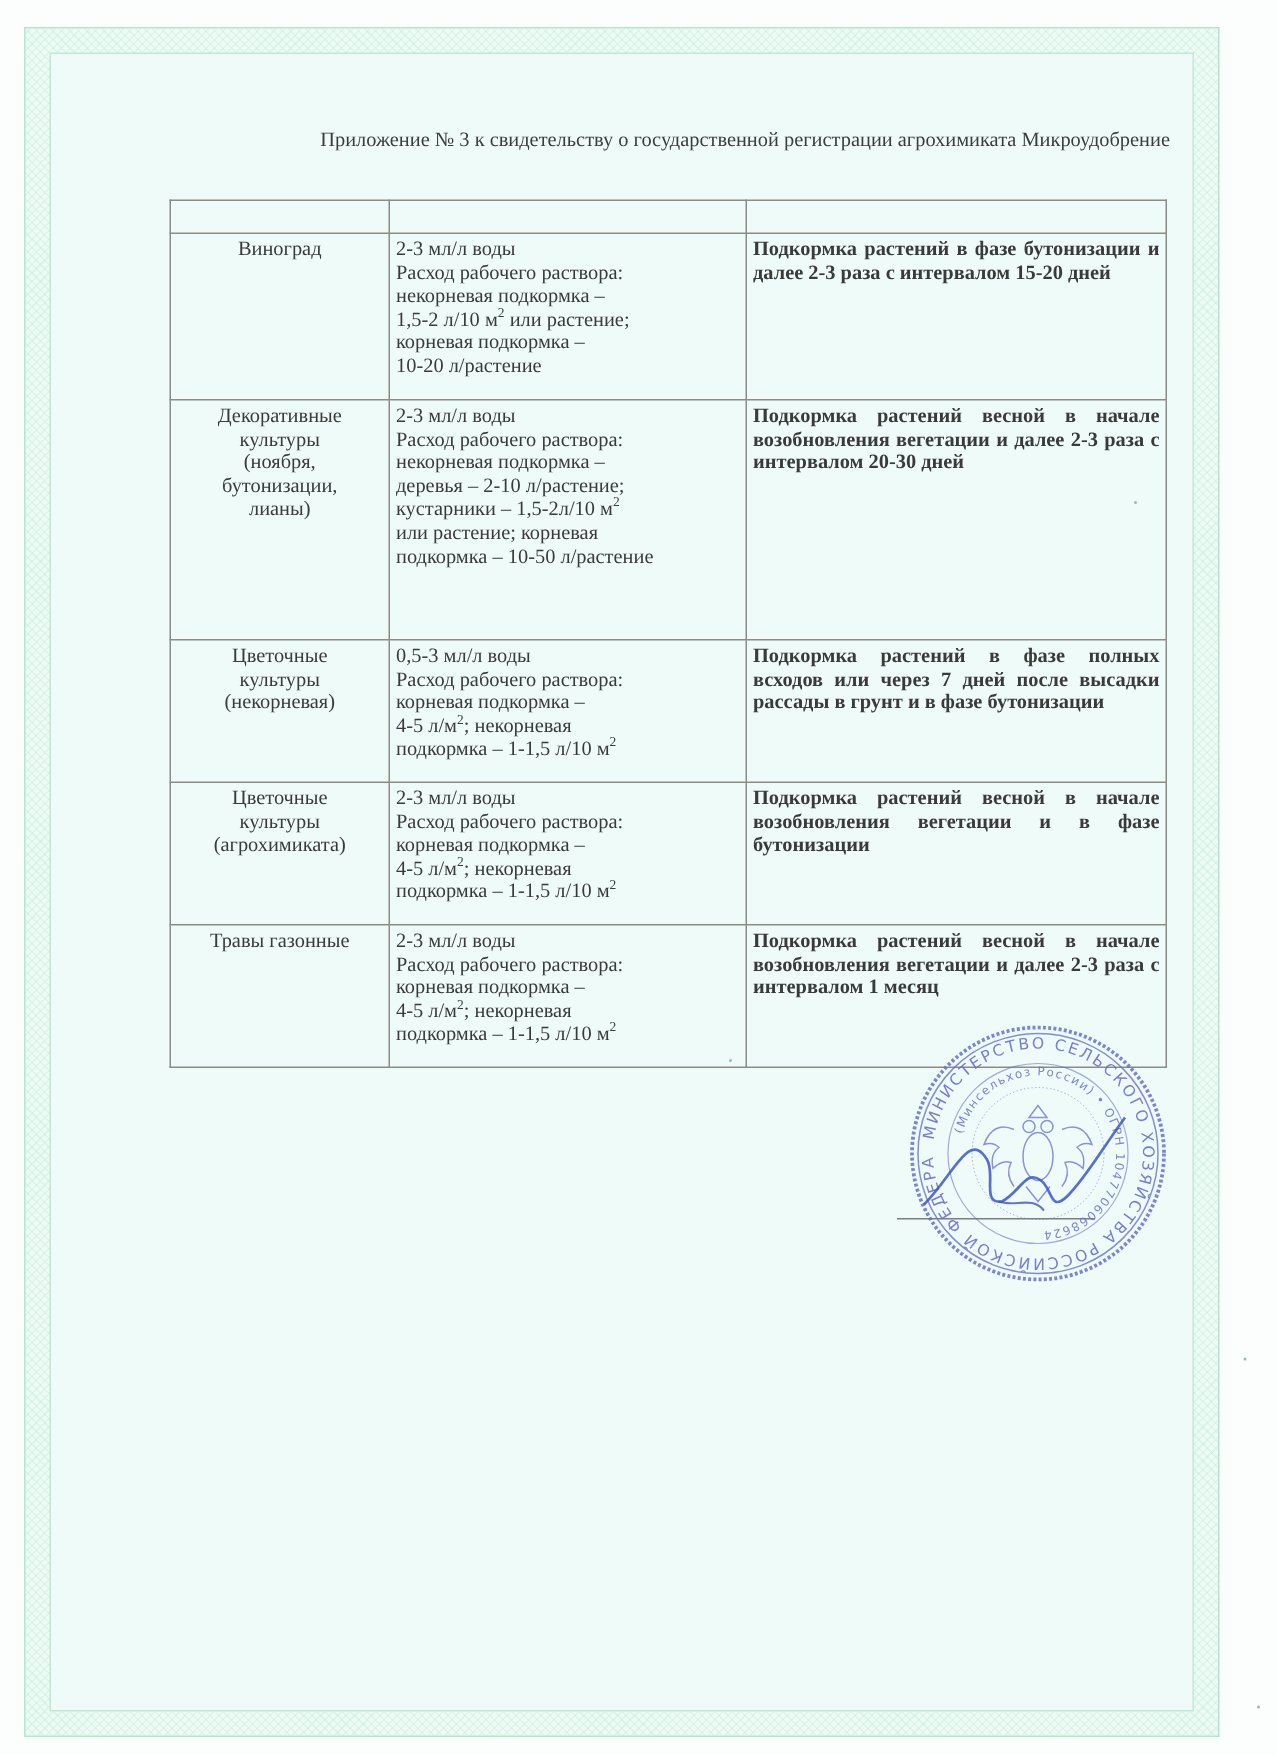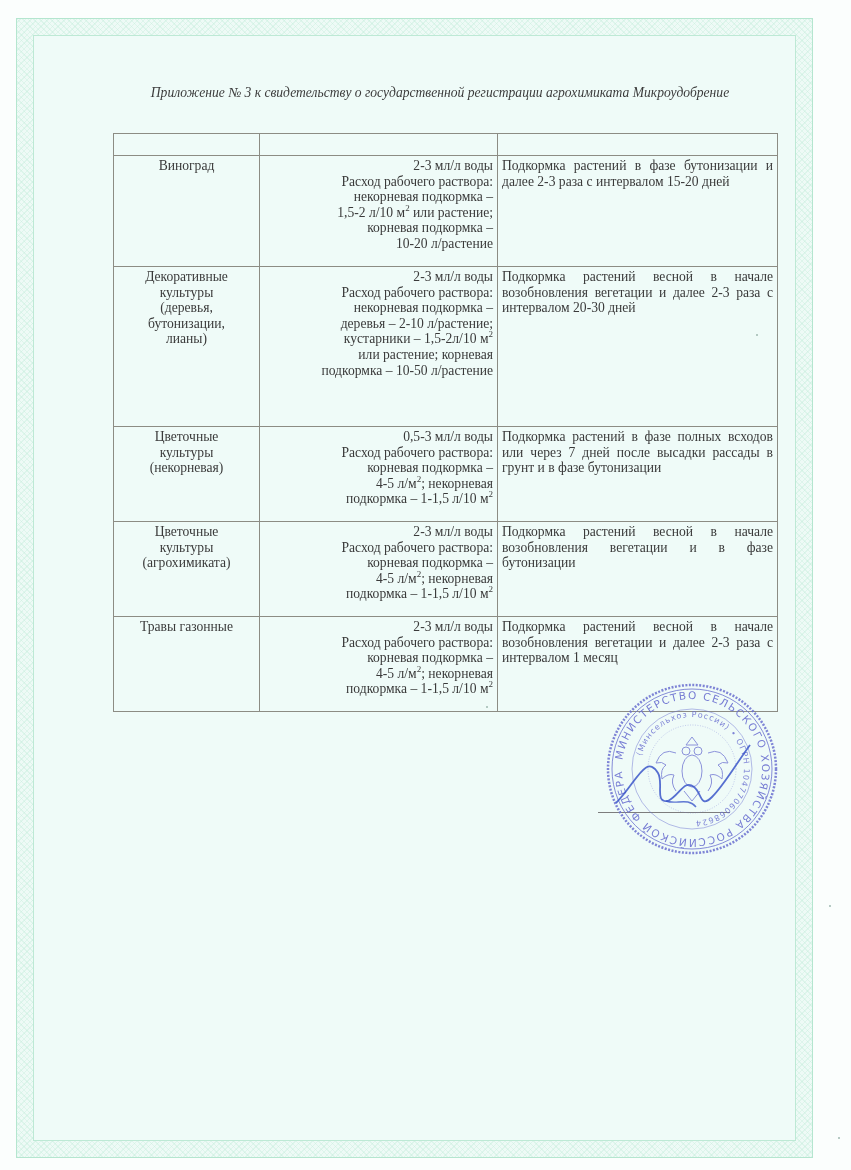"Приложение № 3 к свидетельству" .header-text { font-style: italic -> none; text-align: center -> right }
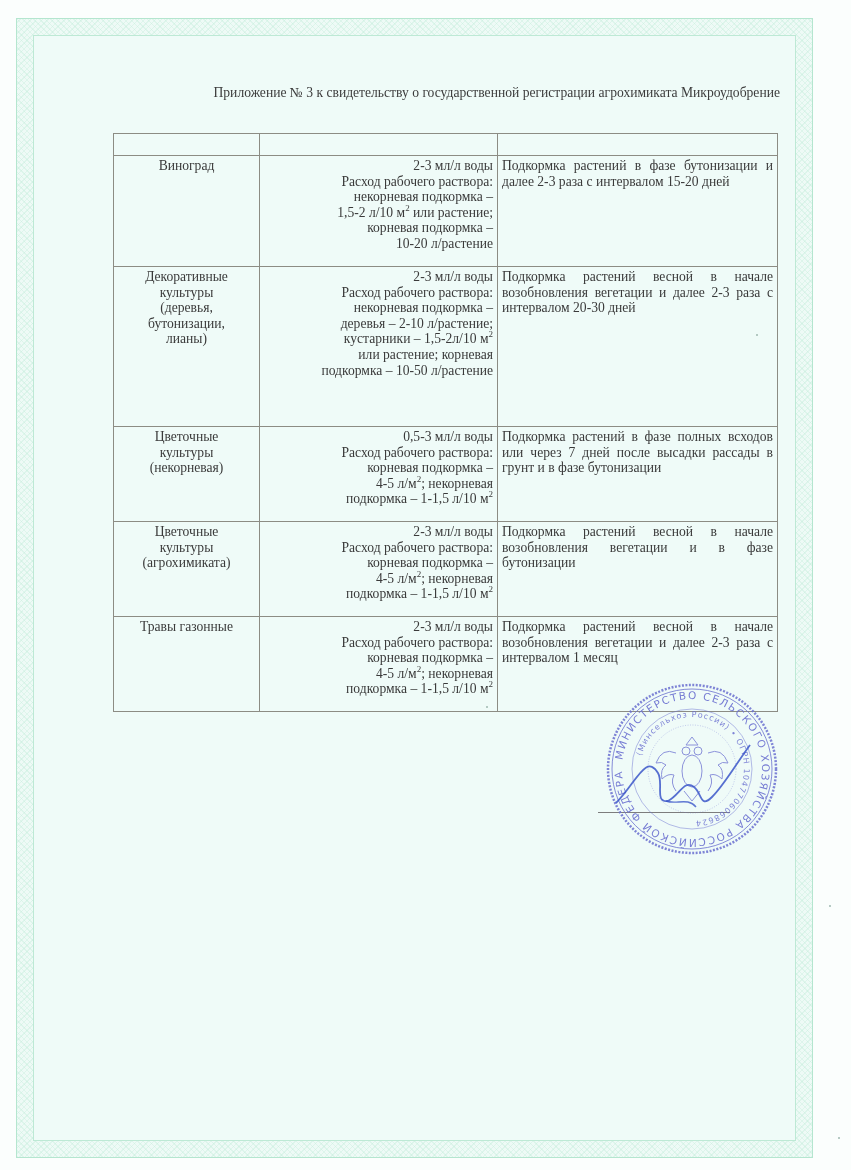"2-3 мл/л воды" td.c2 { text-align: right -> left }
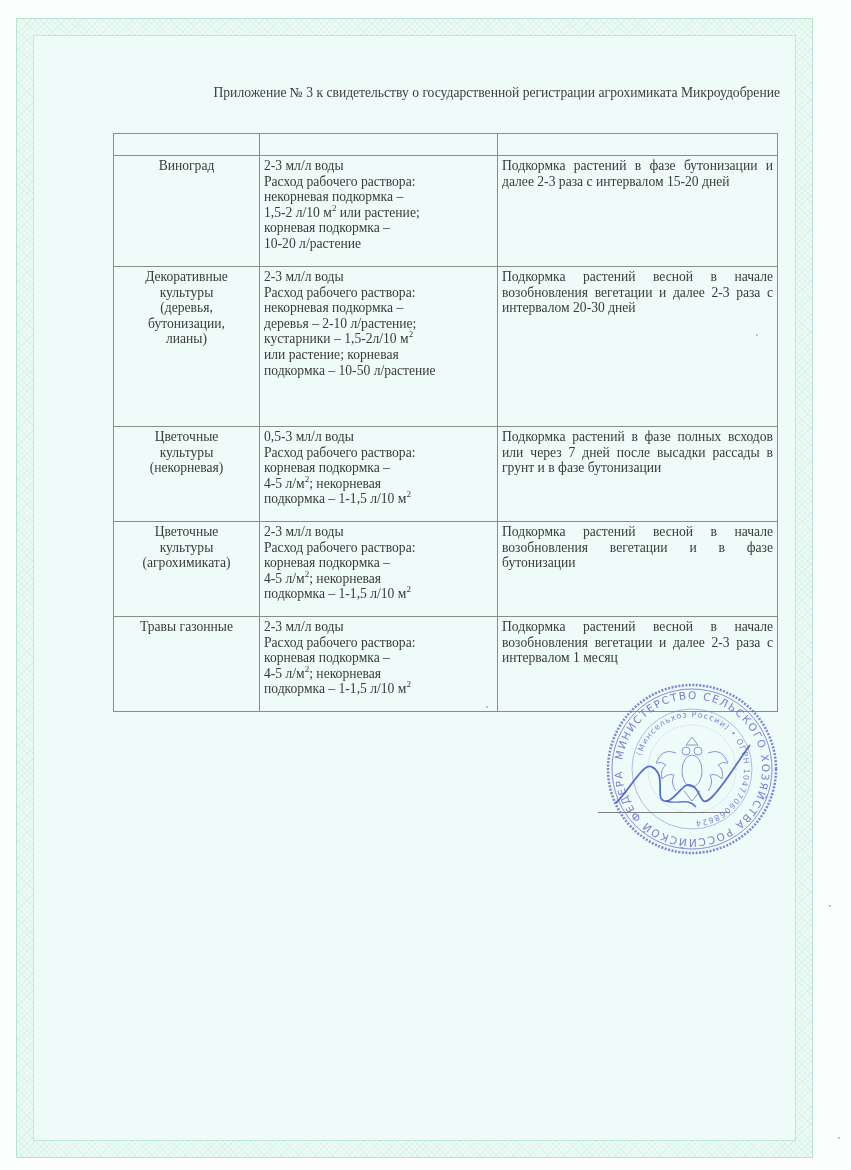"Подкормка растений в фазе бутонизации" td.c3 { font-weight: none -> bold }
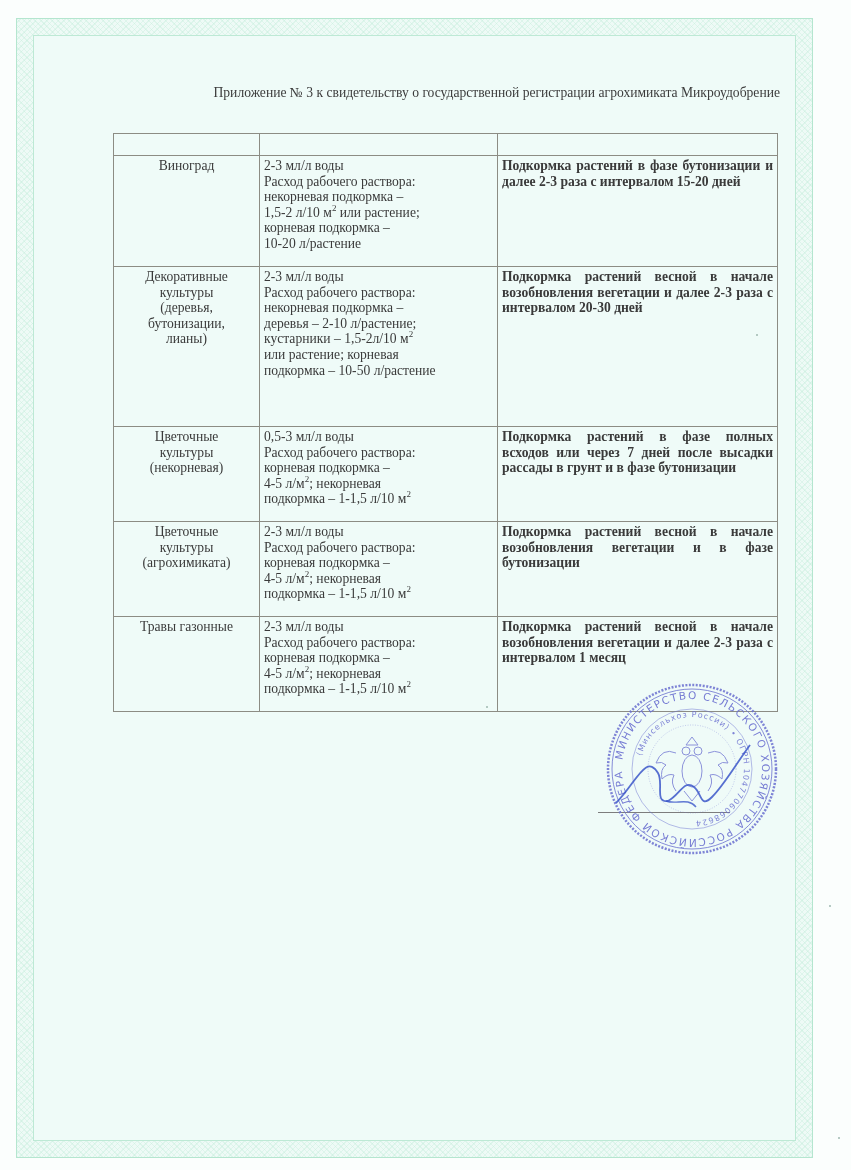"(деревья," span.line { text: деревья -> ноября }
